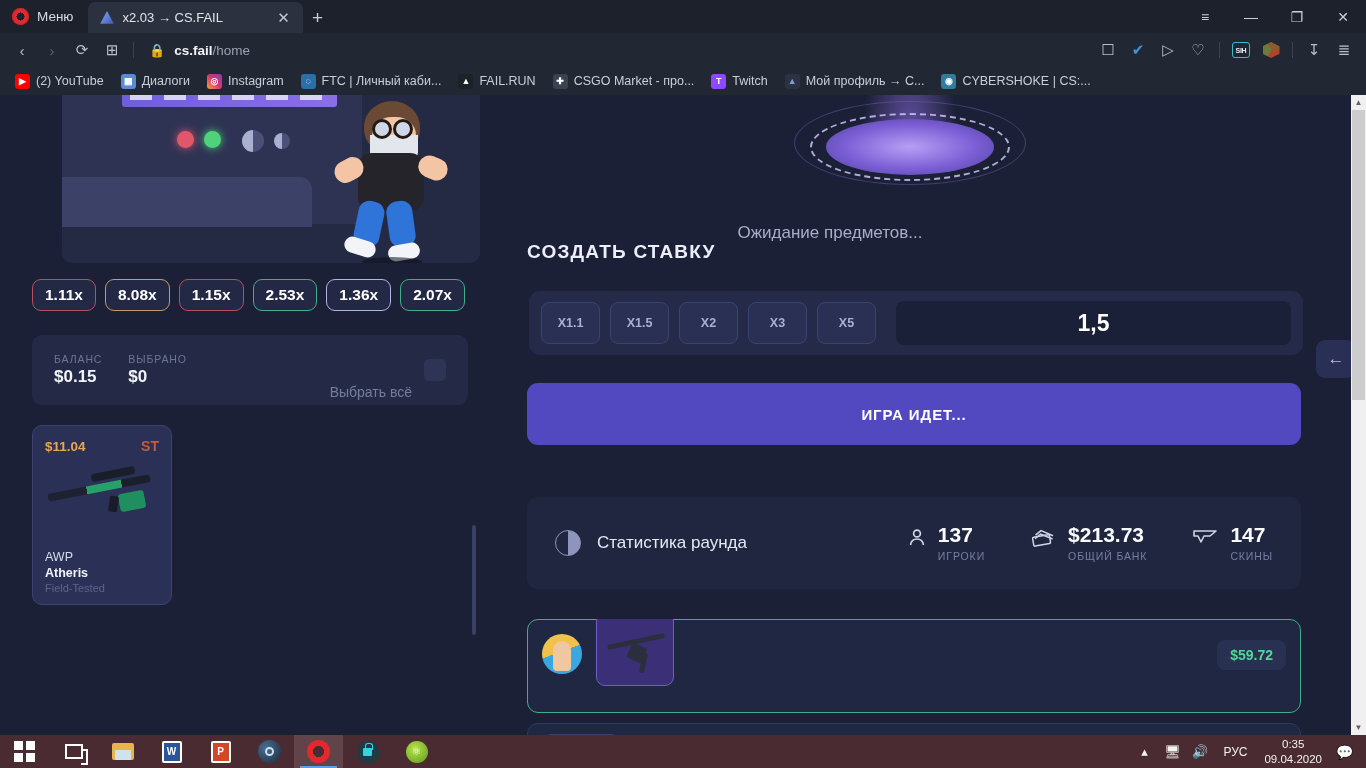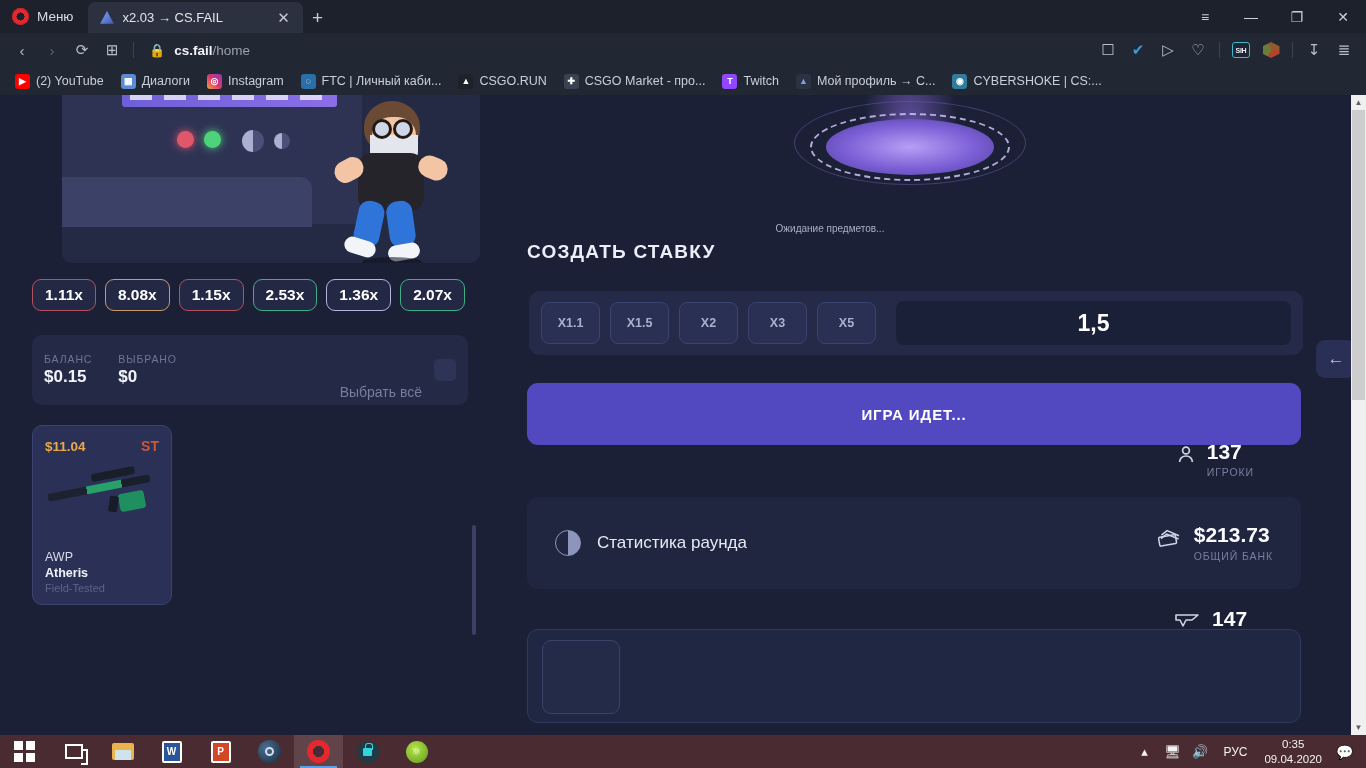"CSGO.RUN" span { text: CSGO.RUN -> FAIL.RUN }
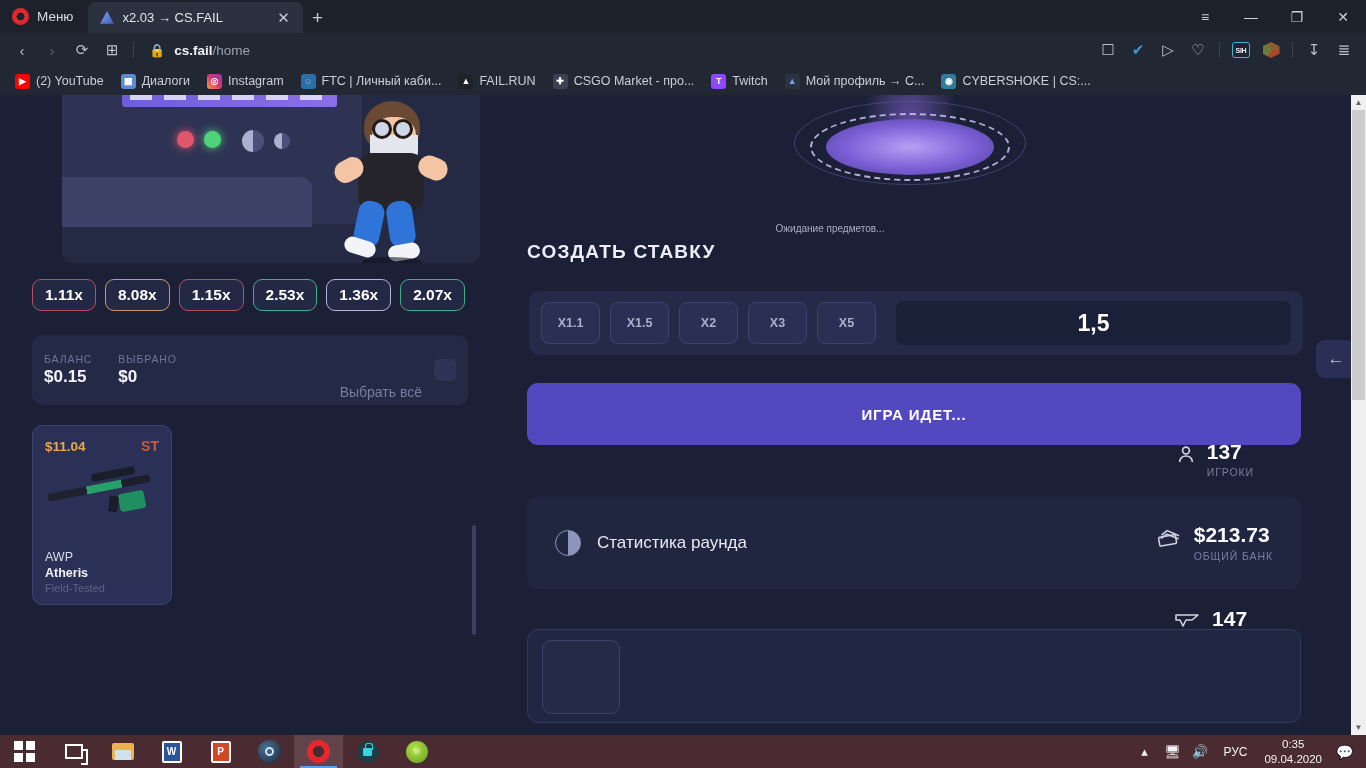"Ожидание предметов..." .waiting { font-size: 10px -> 17px }
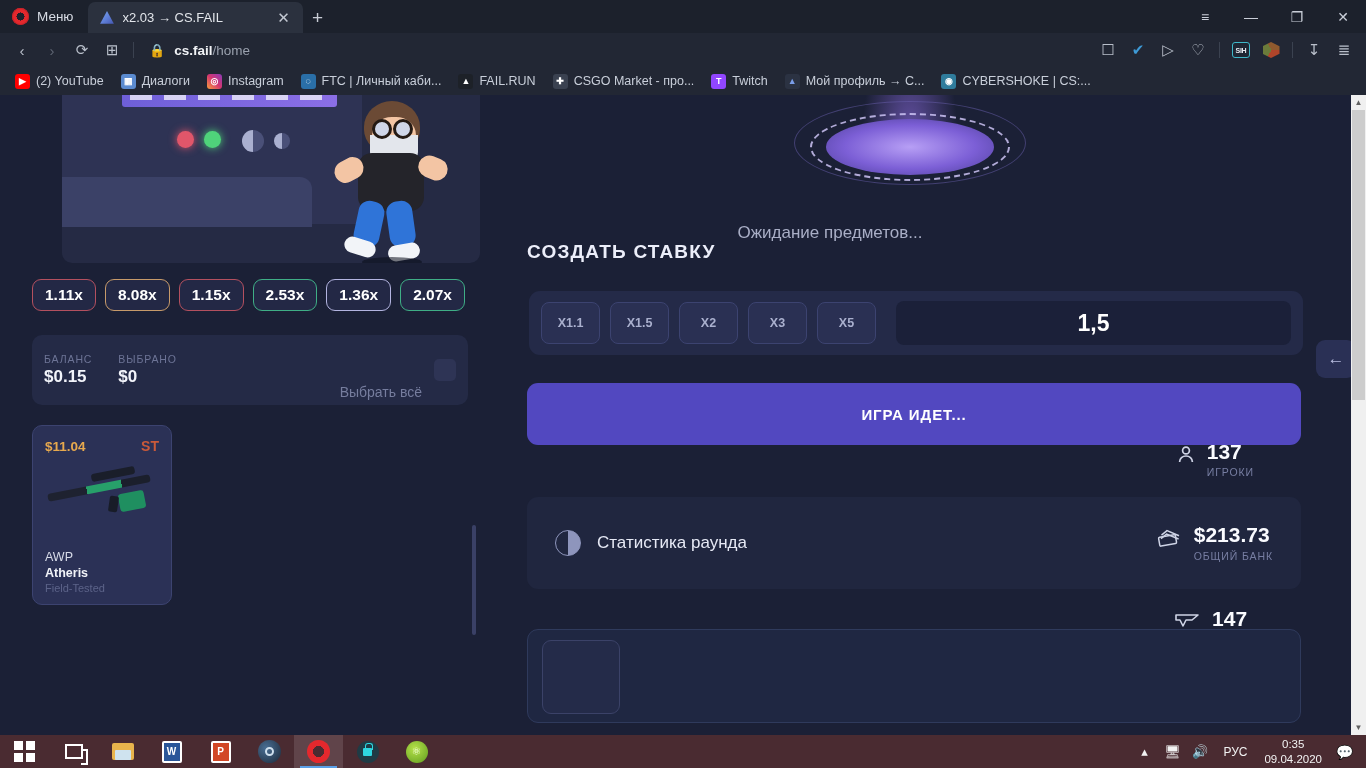"БАЛАНС" .balbar { padding: 0 12px -> 0 22px }
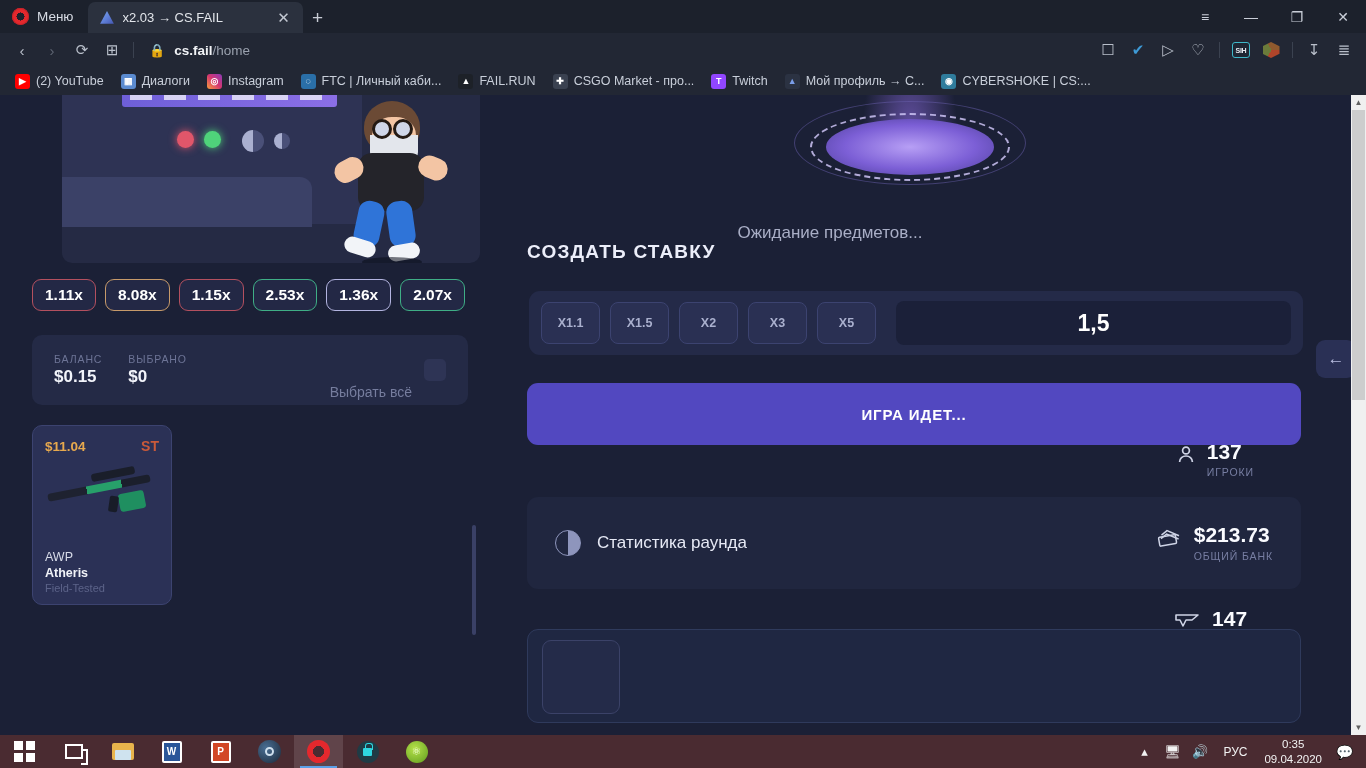"137" .st-r { align-items: center -> flex-start; flex-direction: column -> none }
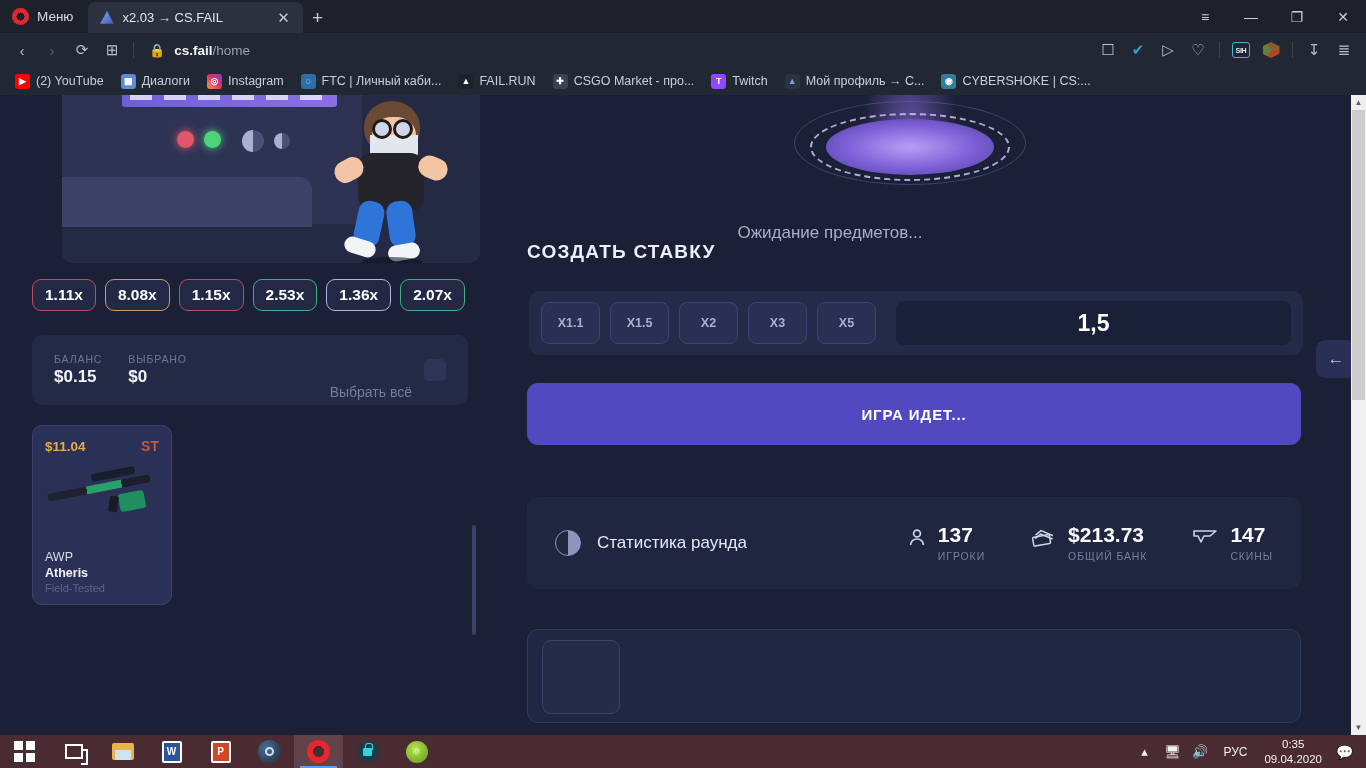"$59.72" div.betrow { html: none -> <div> <span></span> <span> <i></i> <i></i> <i></i> </span> <span>$59.72</span> </div> }
